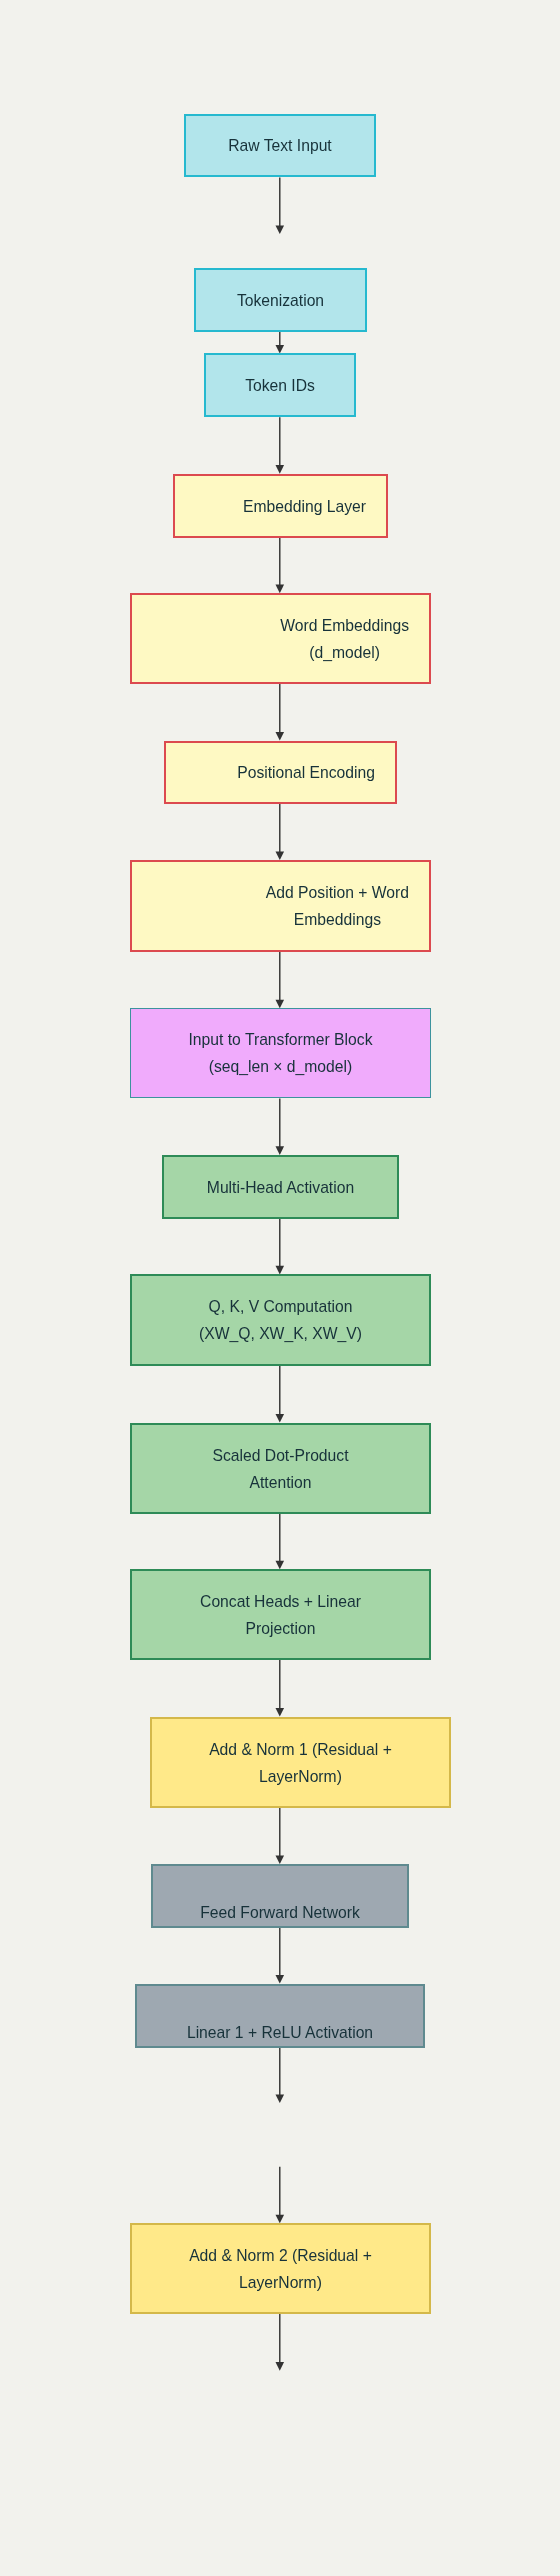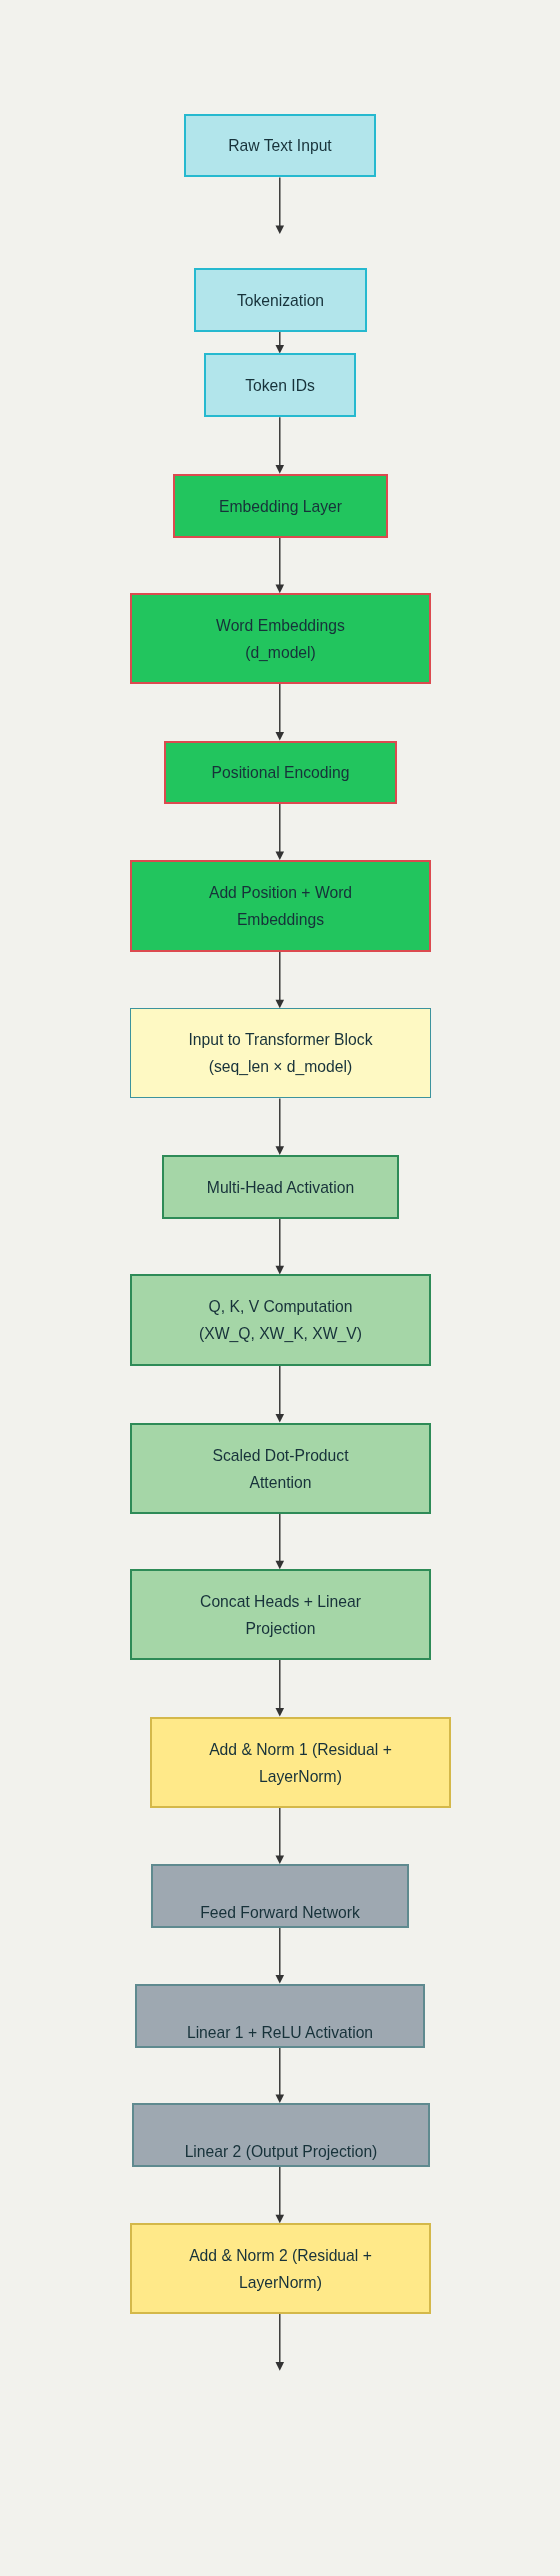"Embedding Layer" .cls-embed { background: #22c55e -> #fef9c3; justify-content: none -> flex-end }
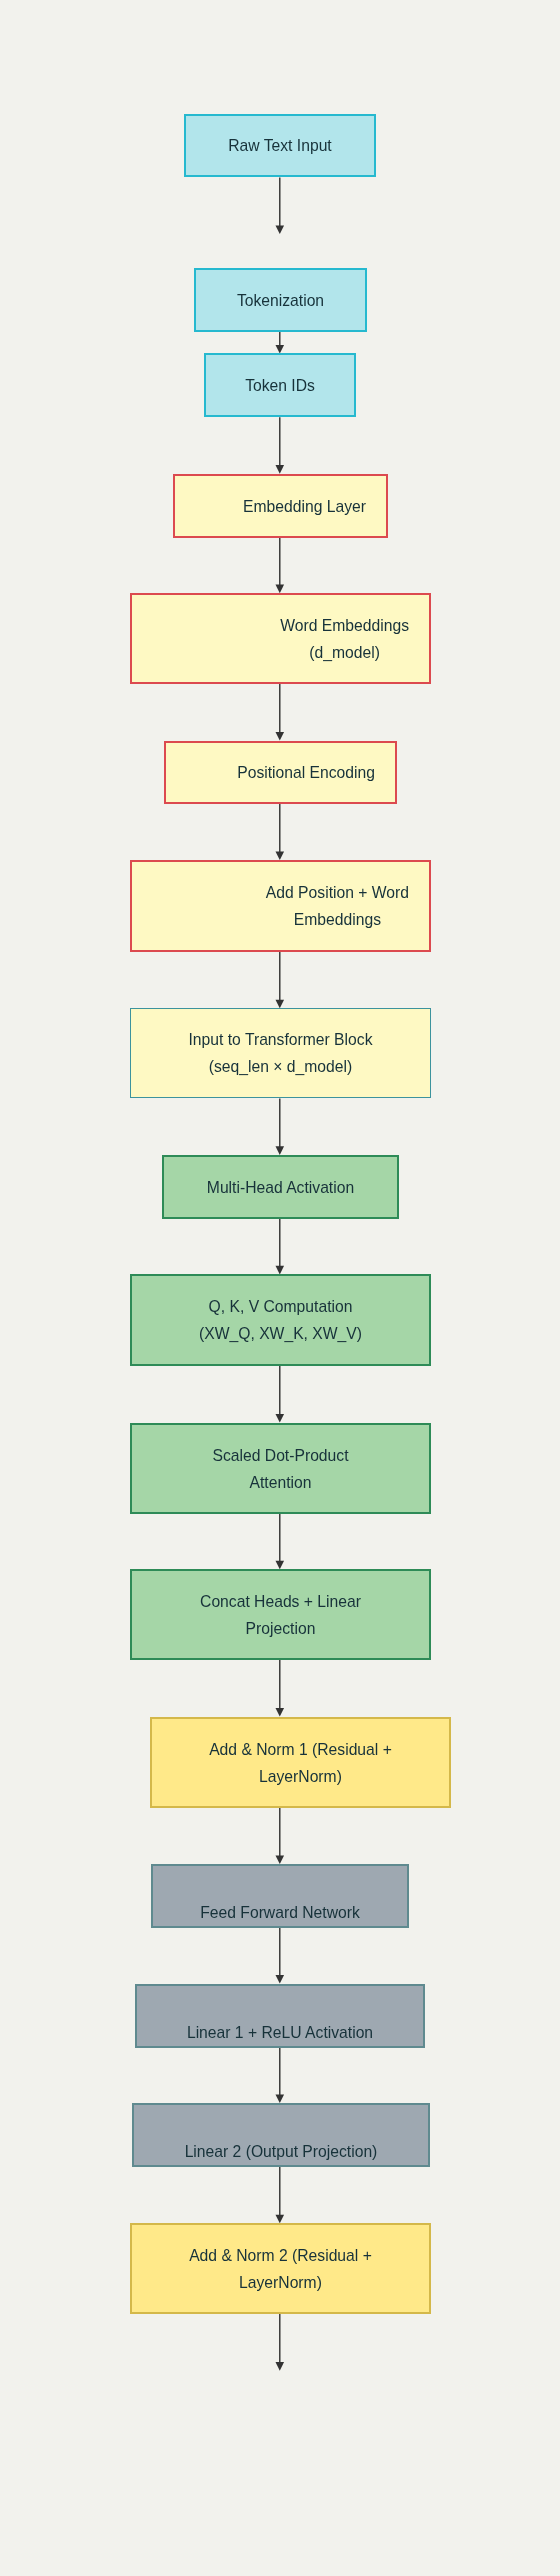"Input to Transformer Block" .cls-io { background: #fef9c3 -> #f0abfc }
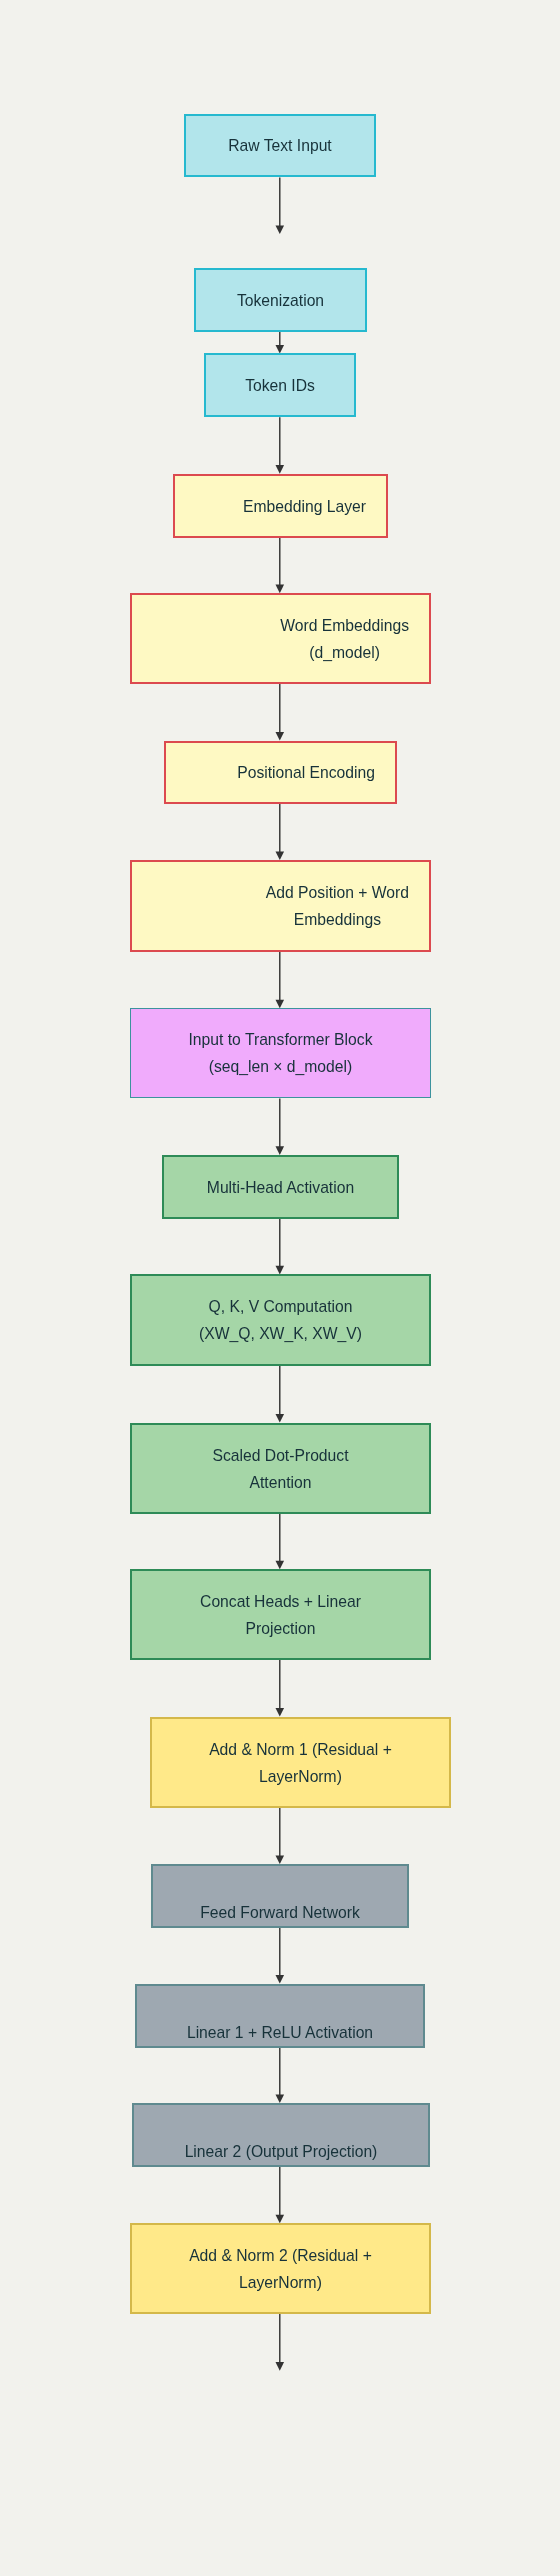"Linear 2 (Output Projection)" div.node { html: <div> <div> <span>Linear 2 (Output Projection)</span> </div> </div> -> none }
